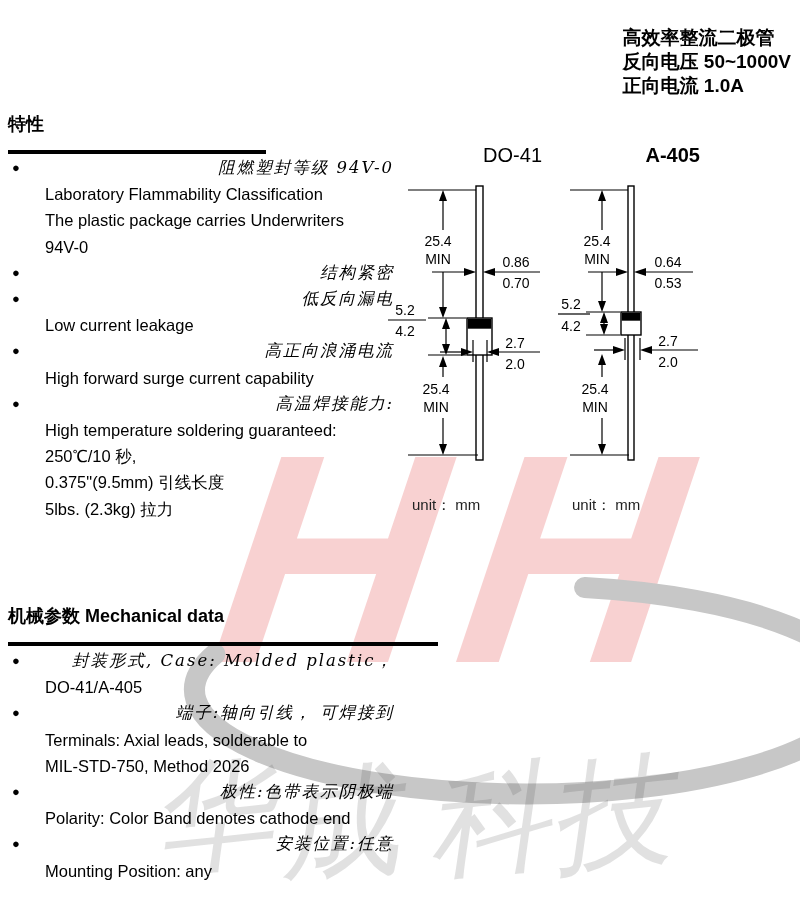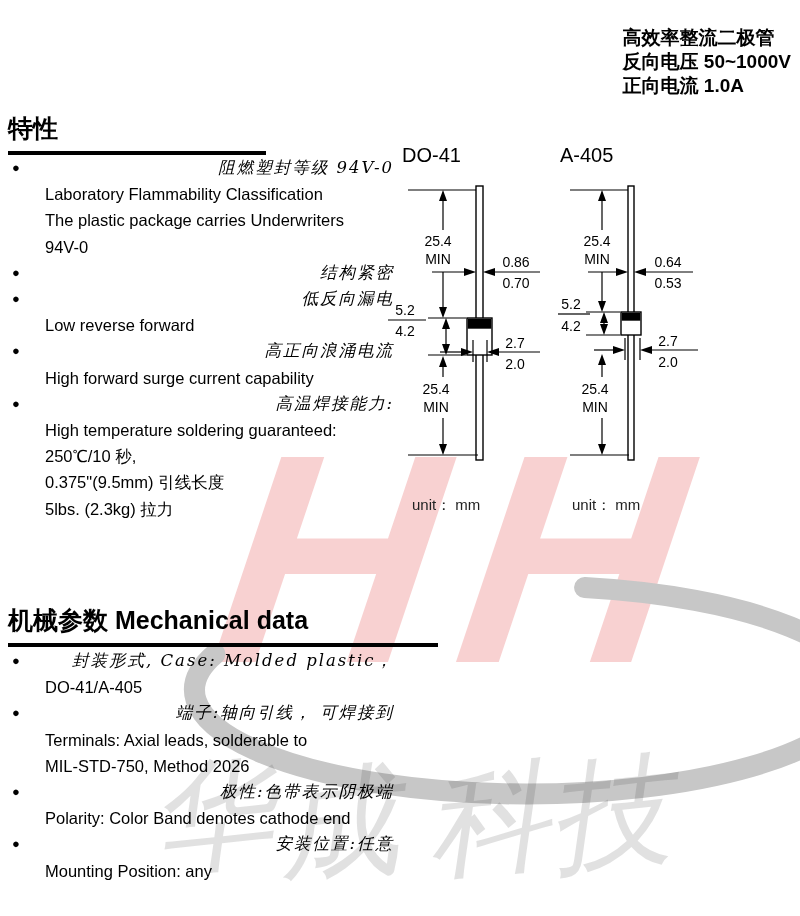"特性" .sec-title { font-size: 25px -> 18px; padding-bottom: 6px -> 14px }
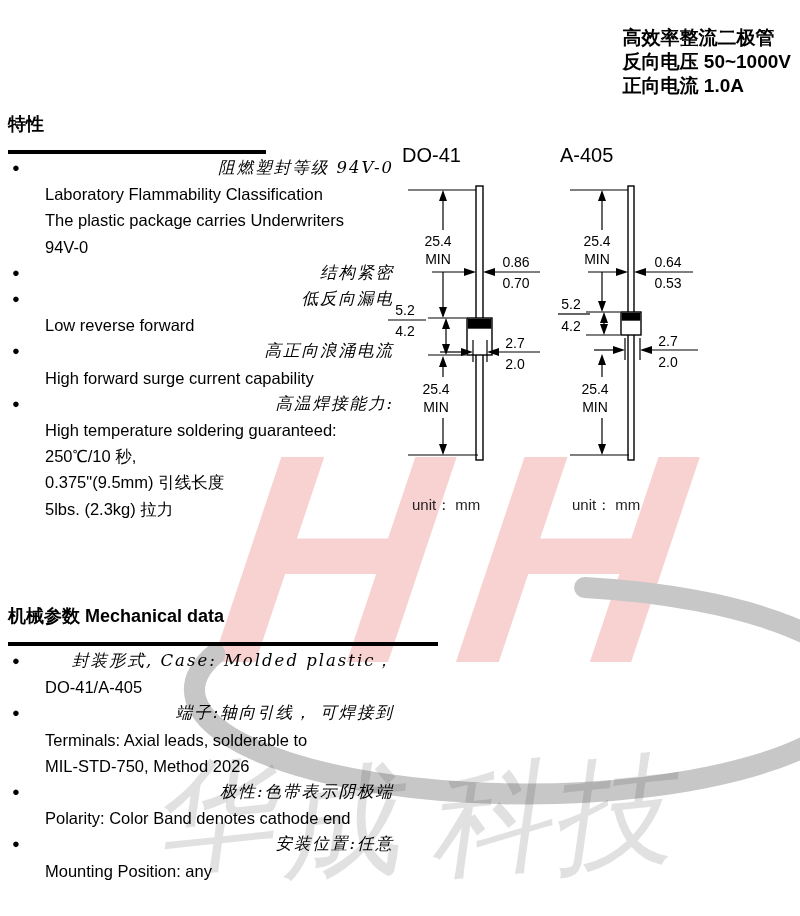"DO-41" .diag-title { text-align: left -> right }
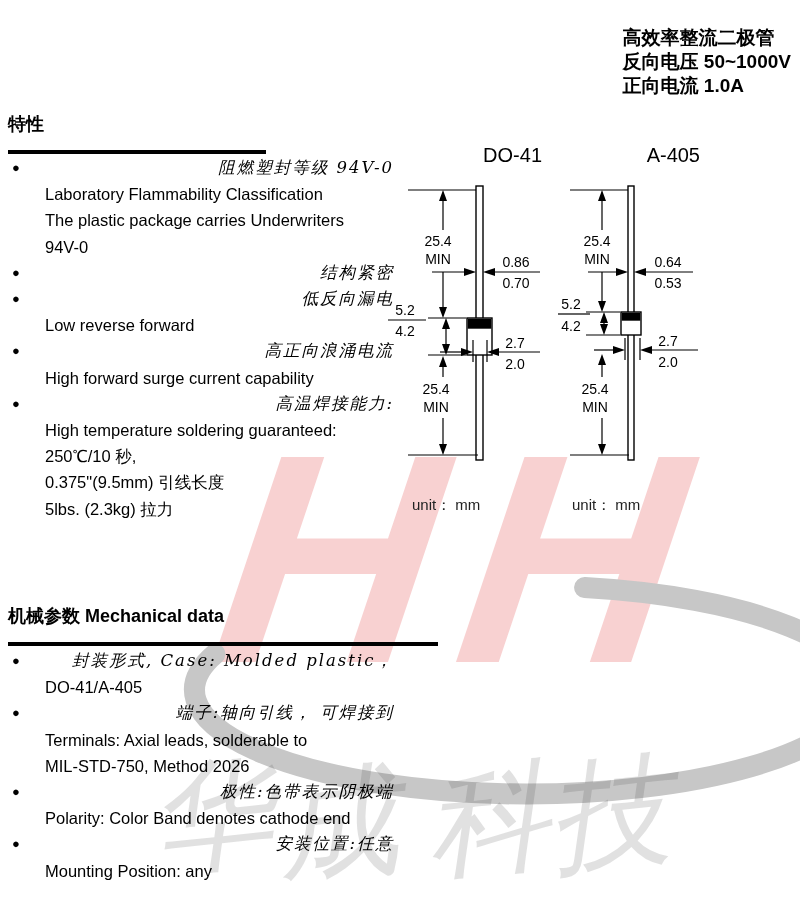"A-405" .diag-title.d1 { font-weight: none -> bold }
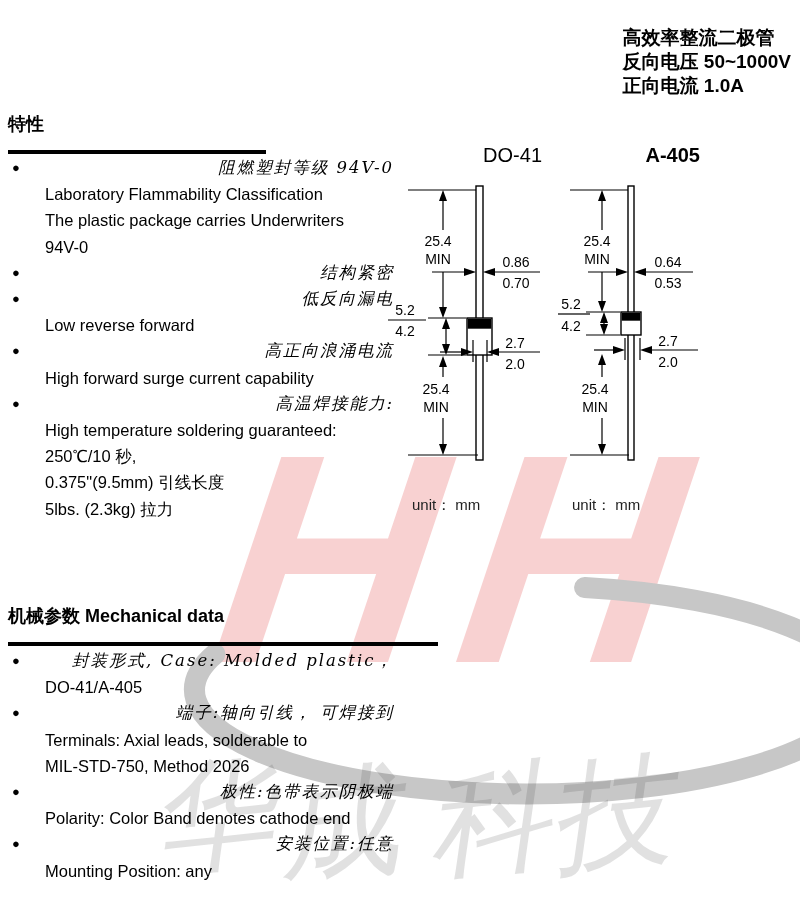"Low reverse forward" div.en { text: reverse forward -> current leakage }
